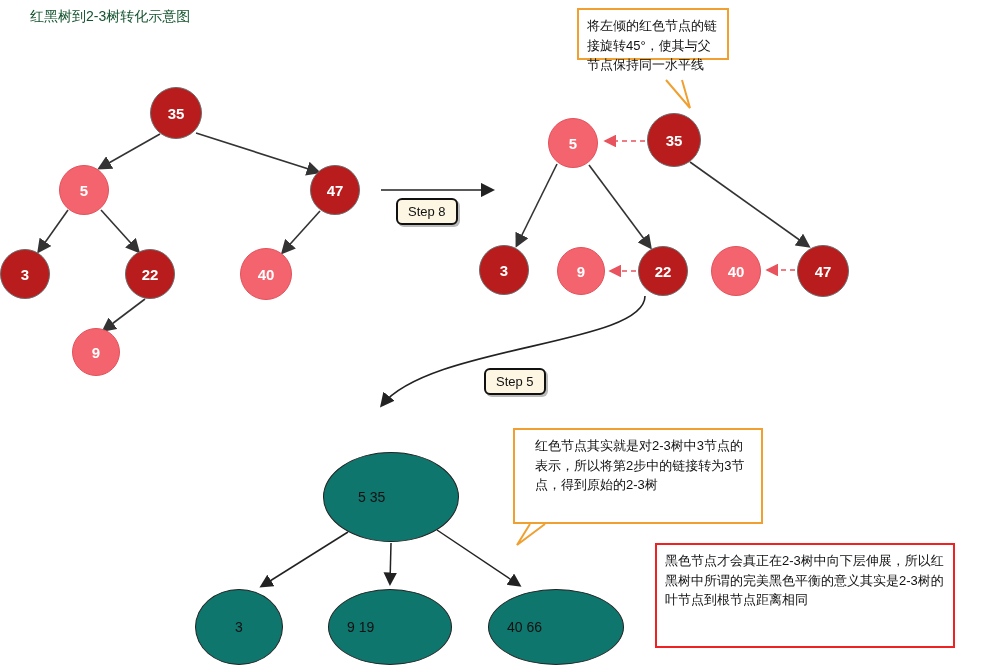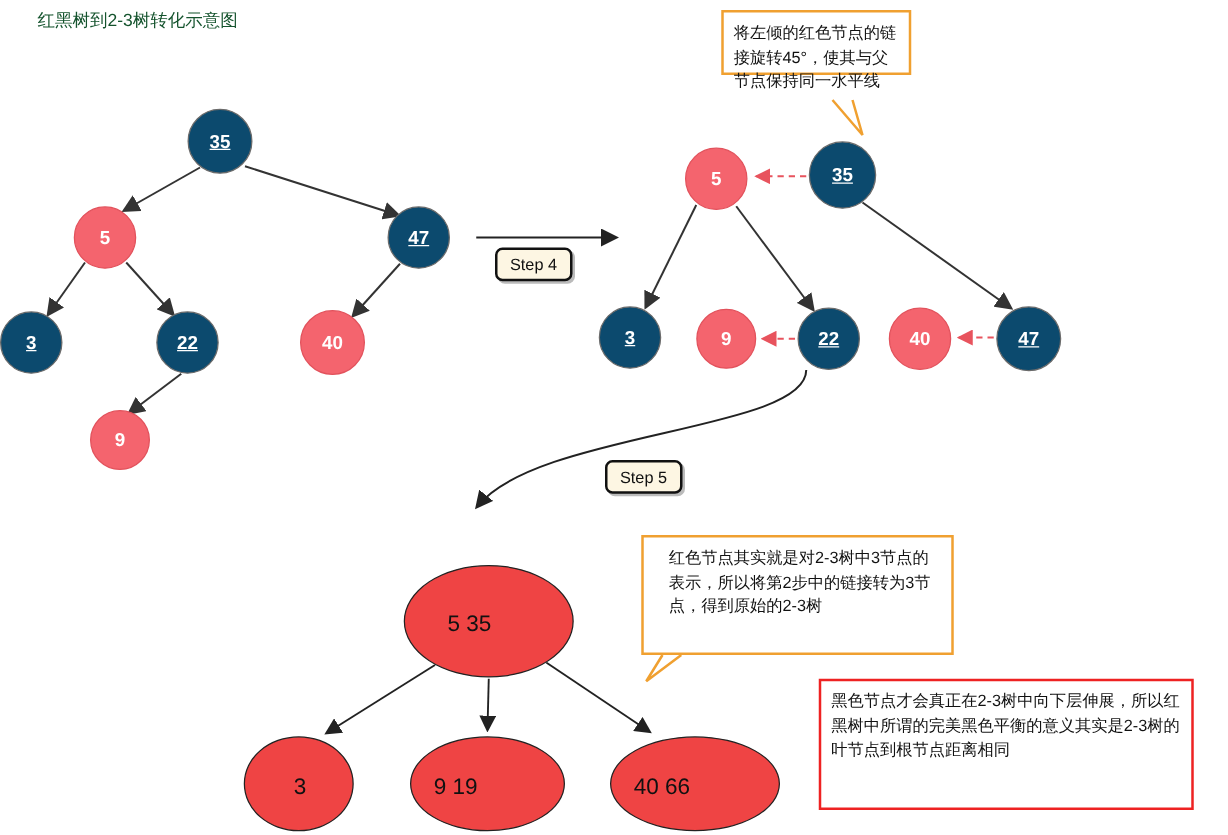"35" .node.black { background: #0c4a6e -> #b91c1c; text-decoration: underline -> none }
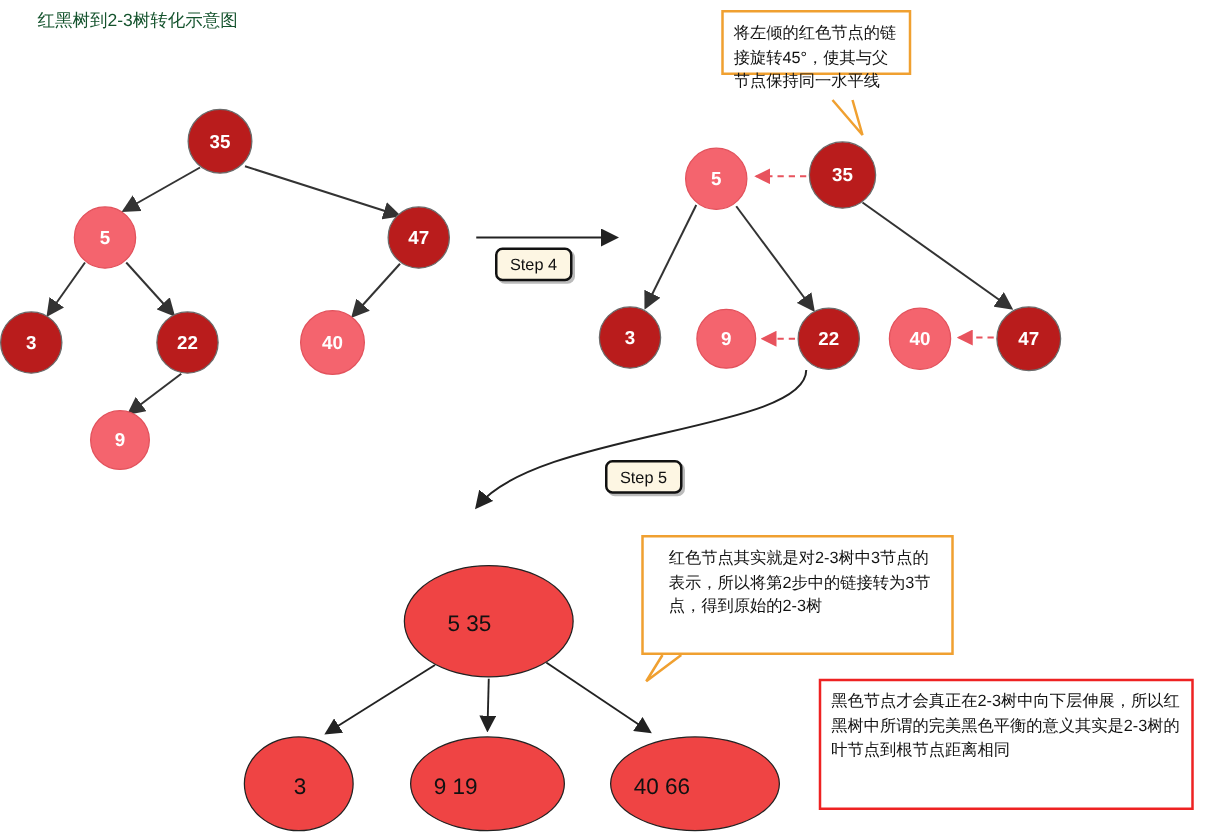"Step 4" div.steplabel { text: 4 -> 8 }
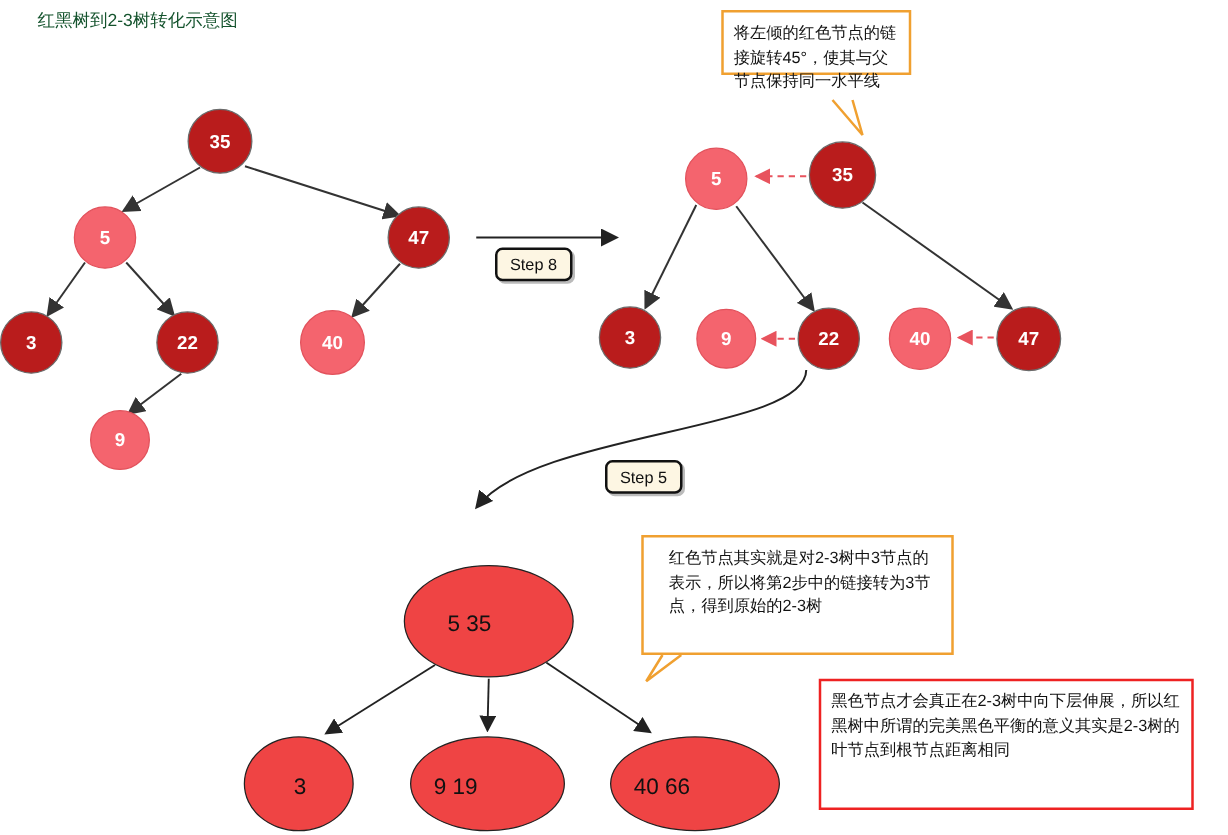"5 35" .ellipse { background: #ef4444 -> #0f766e; font-size: 18px -> 14px }
